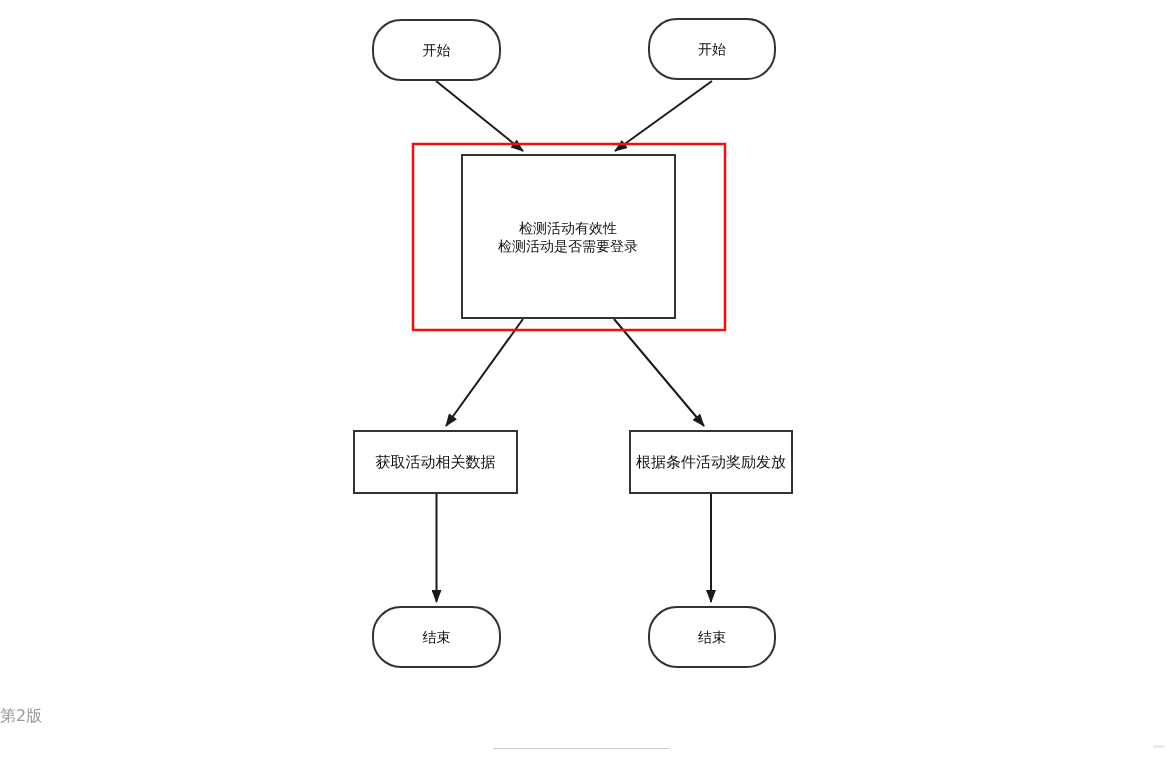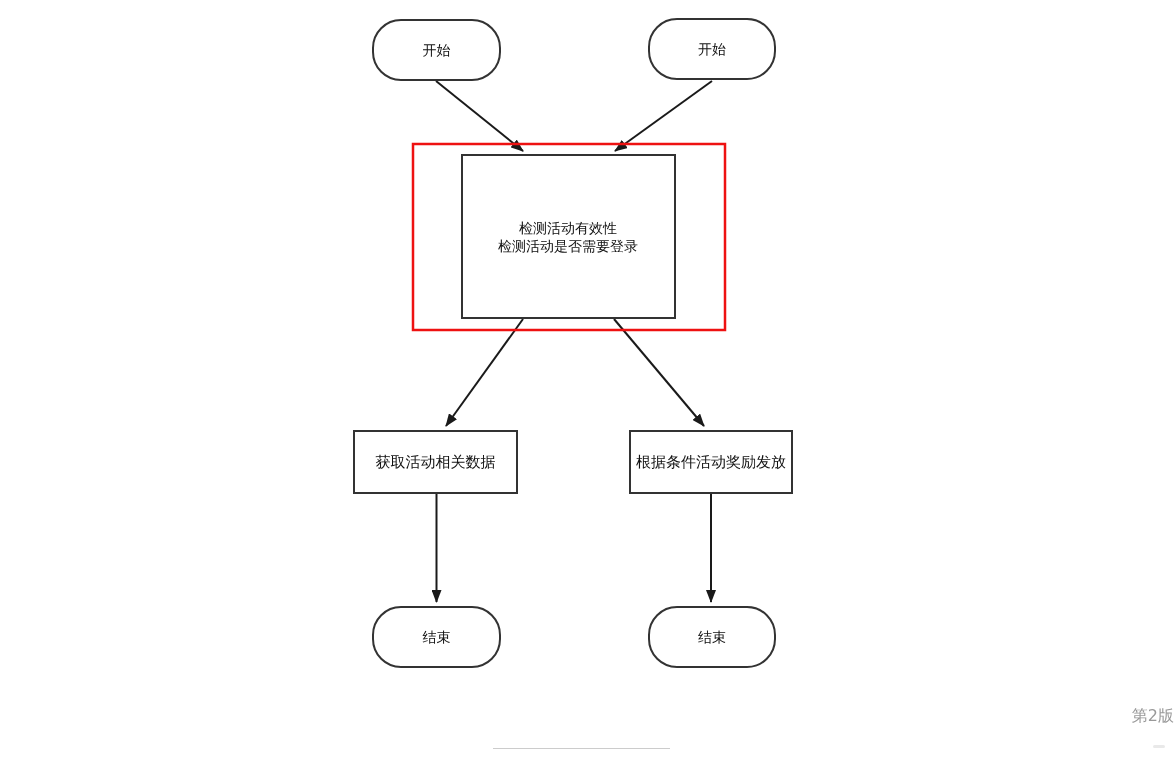"第2版" .caption { text-align: right -> left }
